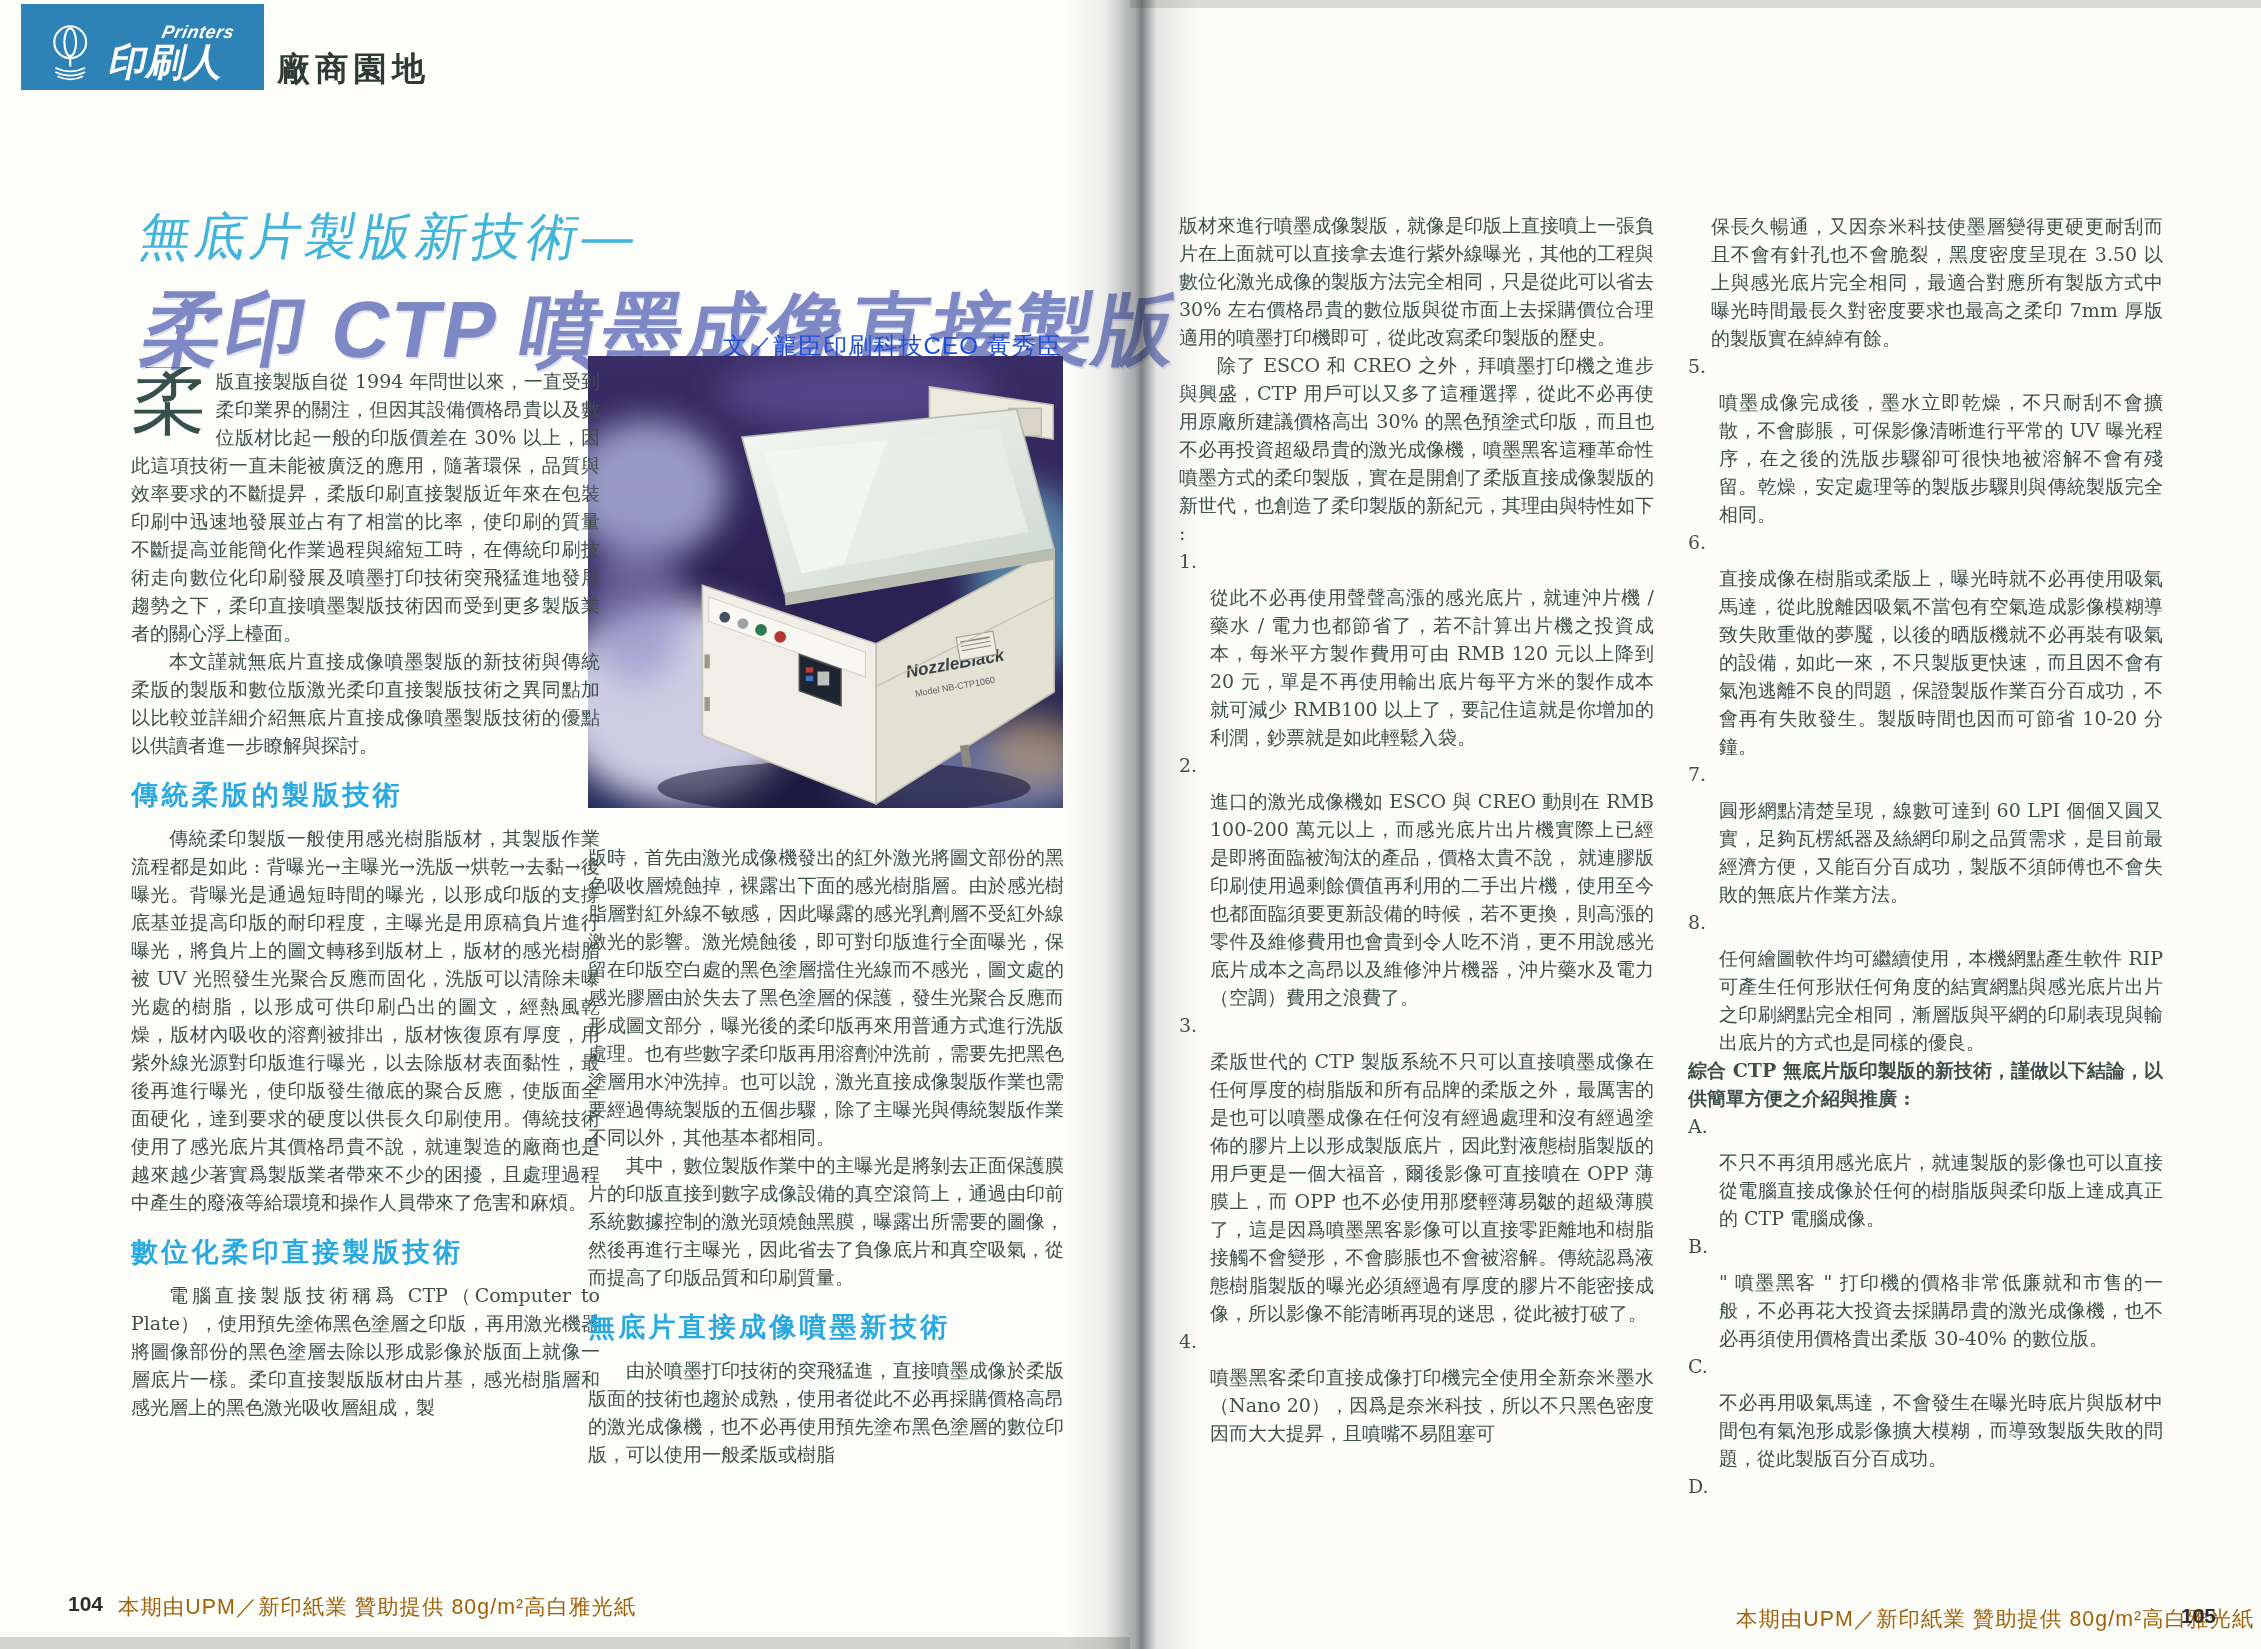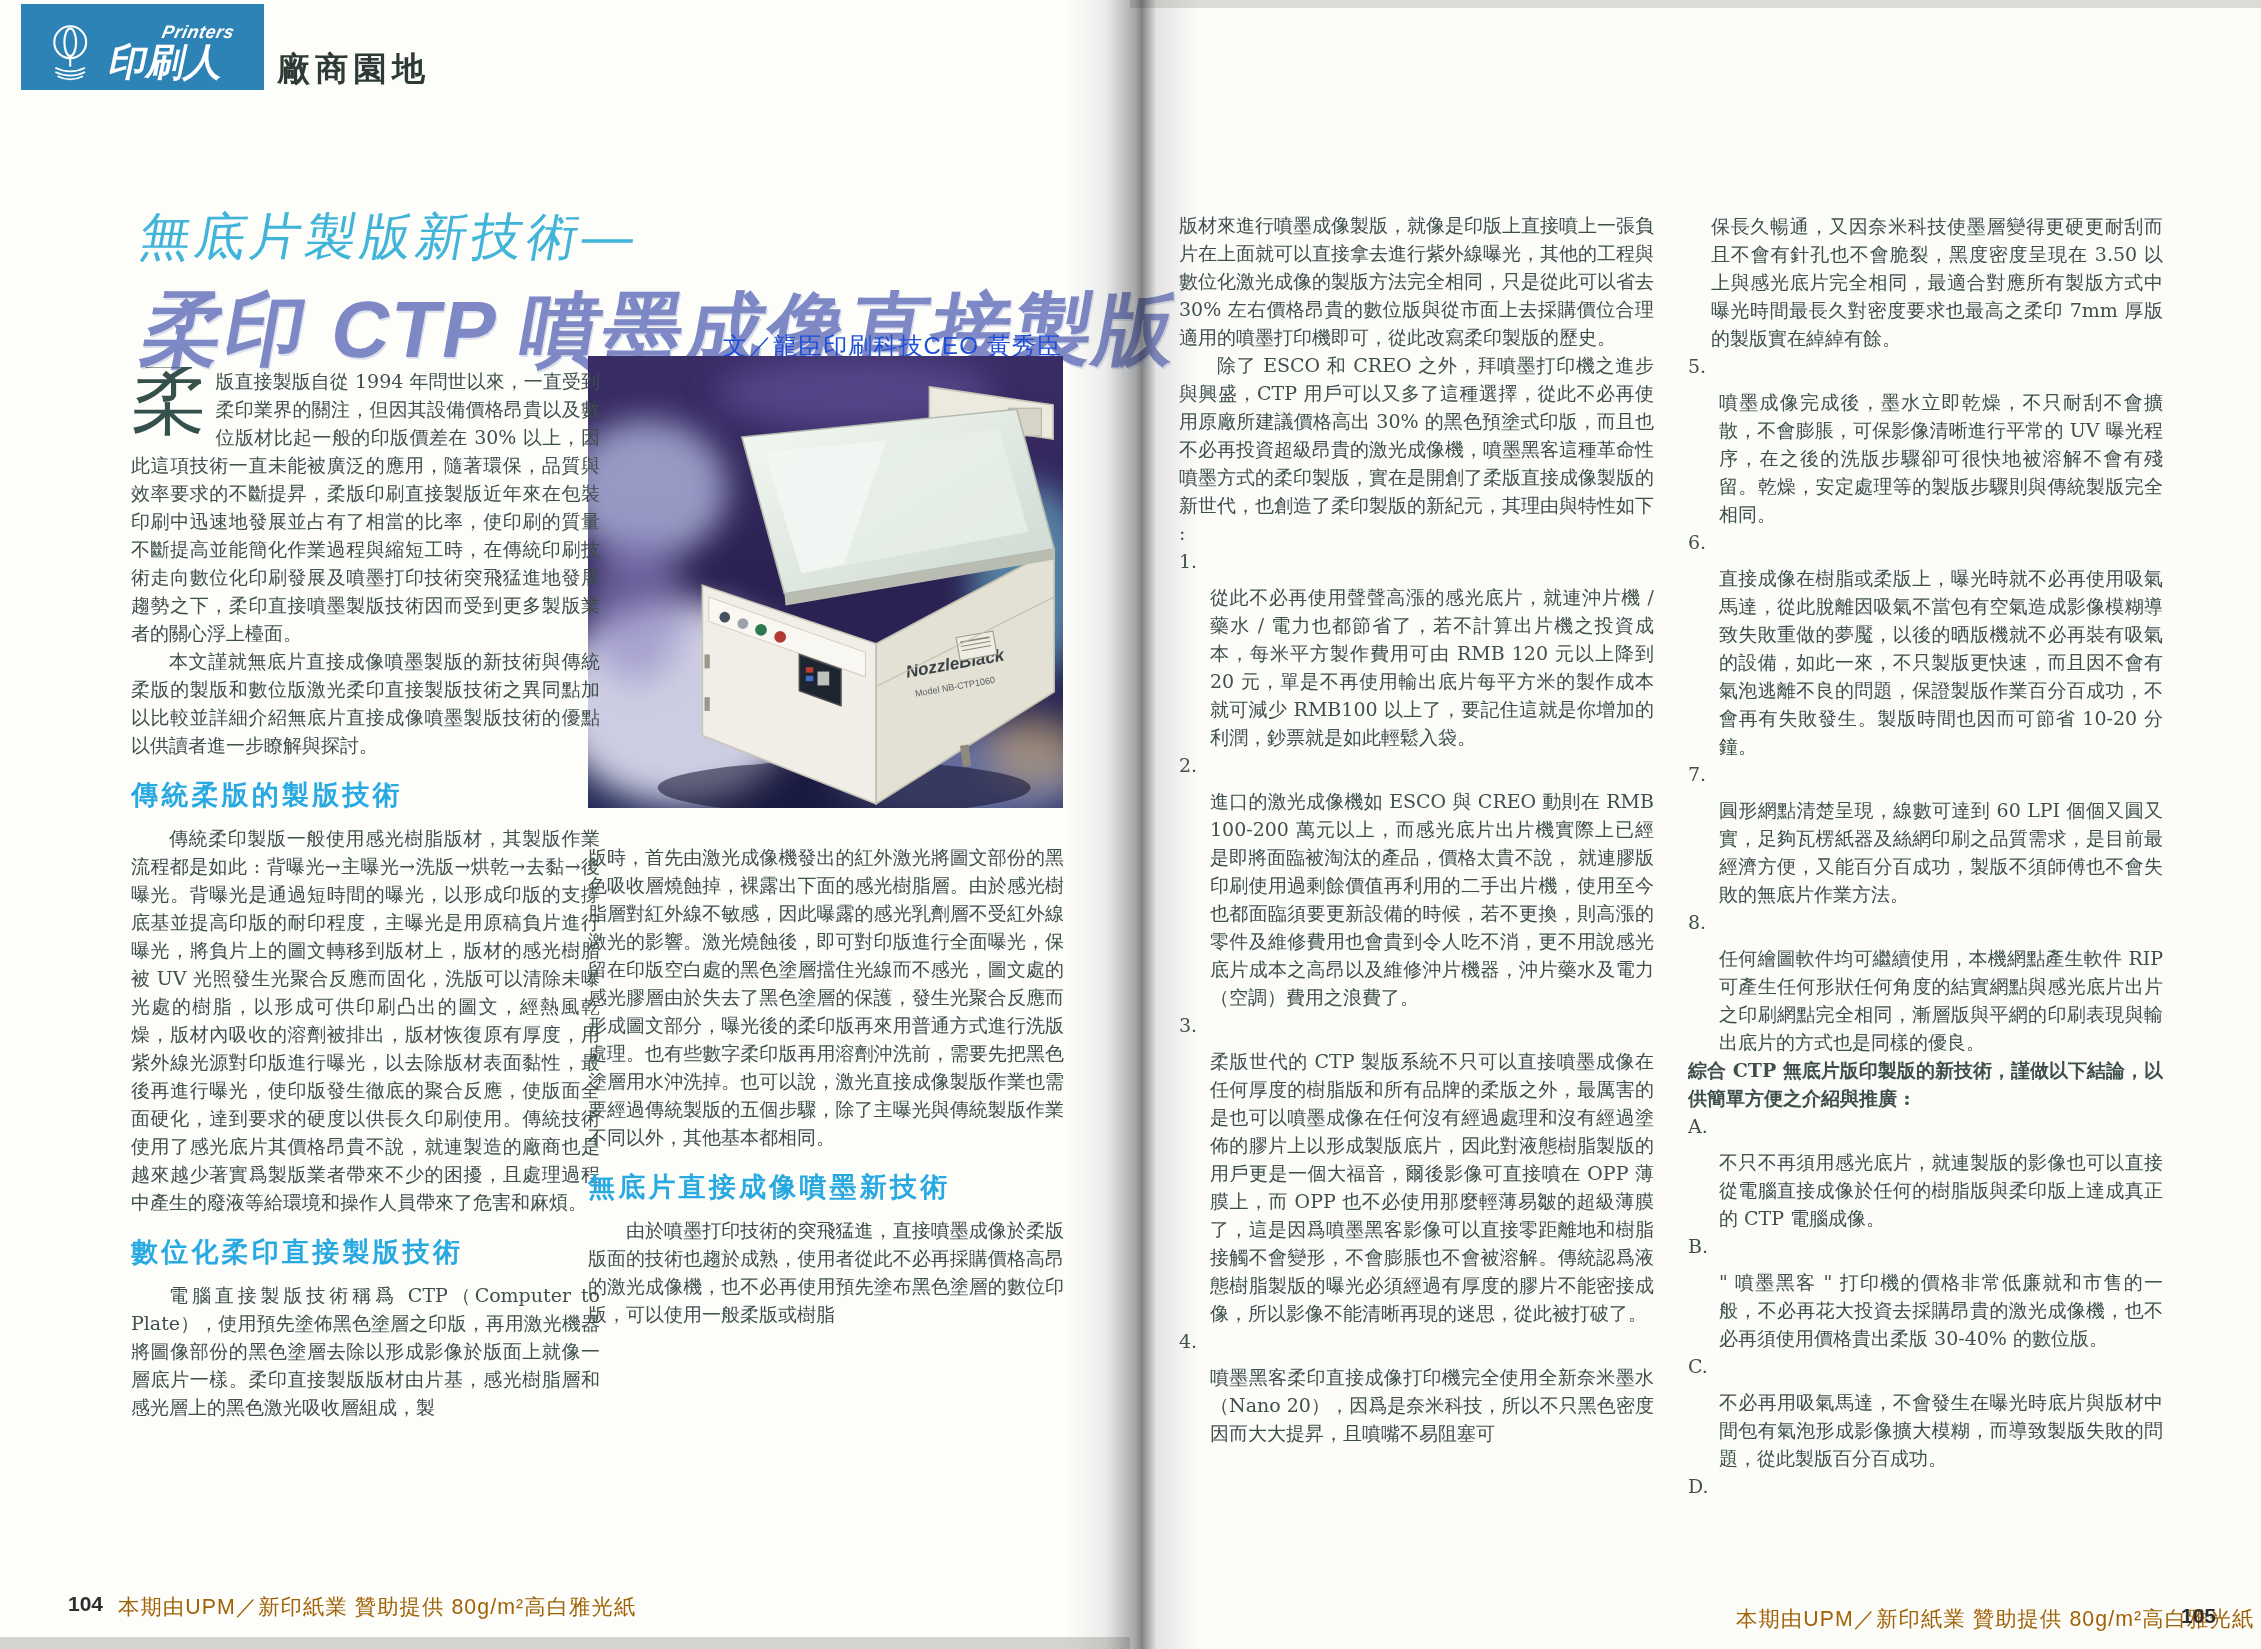"其中，數位製版作業中的主曝光是將剝去正面保護膜片的印版直接到數字成像設備的真空滾" p.ind { html: none -> <p>其中，數位製版作業中的主曝光是將剝去正面保護膜片的印版直接到數字成像設備的真空滾筒上，通過由印前系統數據控制的激光頭燒蝕黑膜，曝露出所需要的圖像，然後再進行主曝光，因此省去了負像底片和真空吸氣，從而提高了印版品質和印刷質量。</p> }
